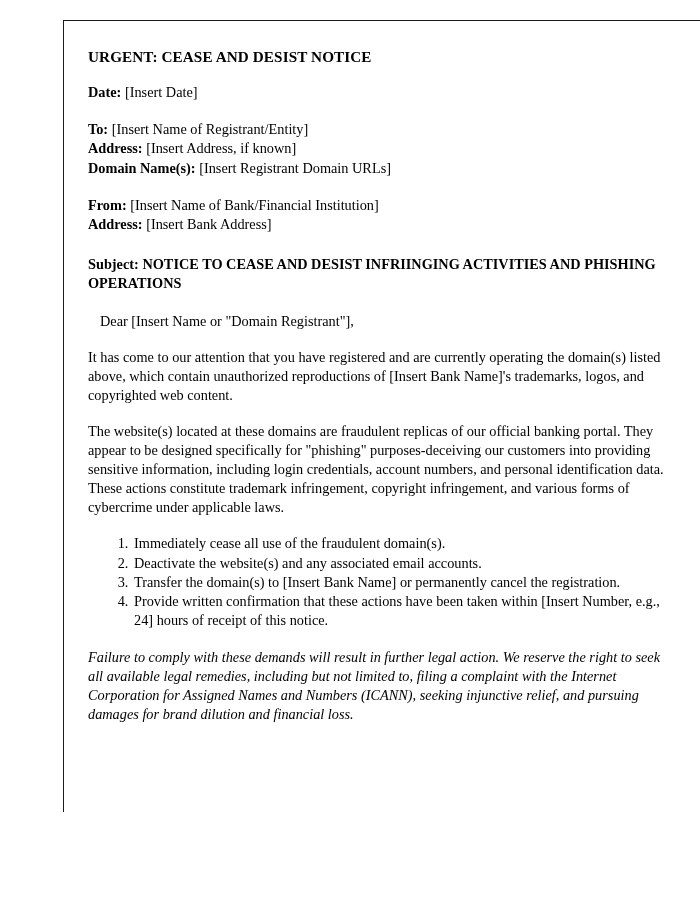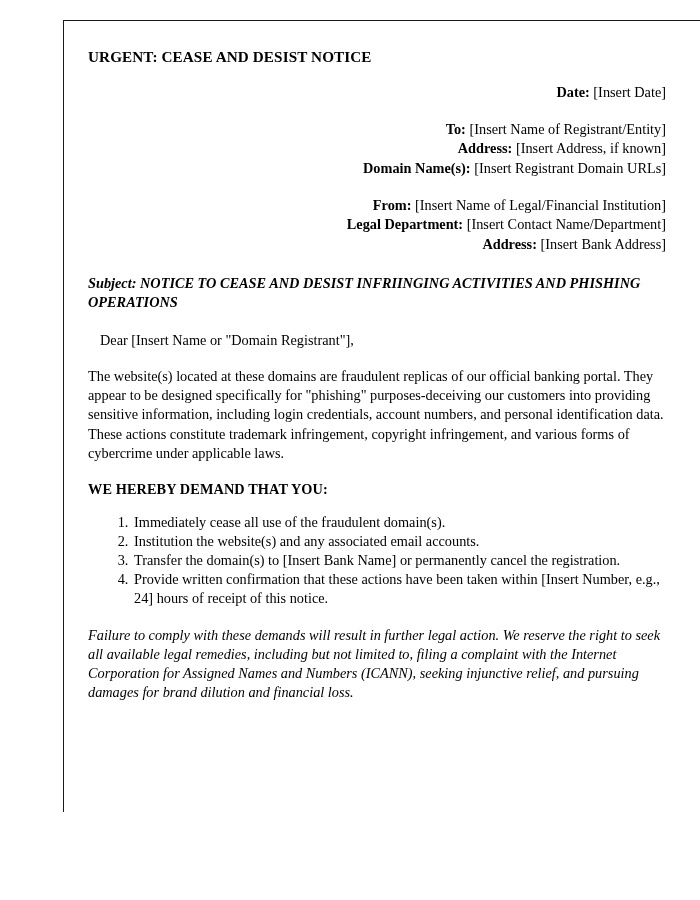"Date: [Insert Date]" .field-line { text-align: right -> none }
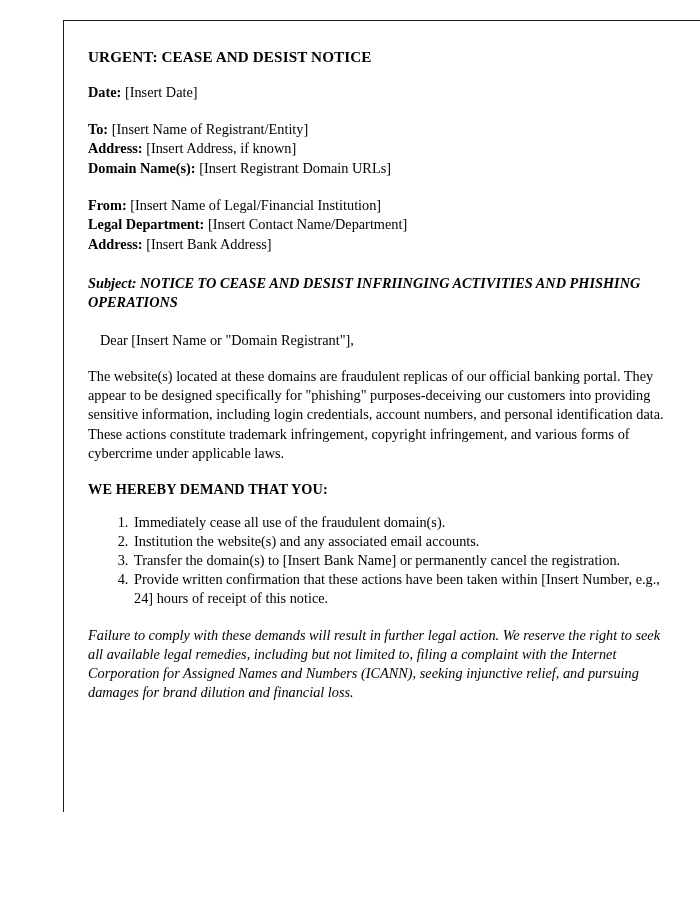"[Insert Name of Legal/Financial" span { text: Legal/Financial -> Bank/Financial }
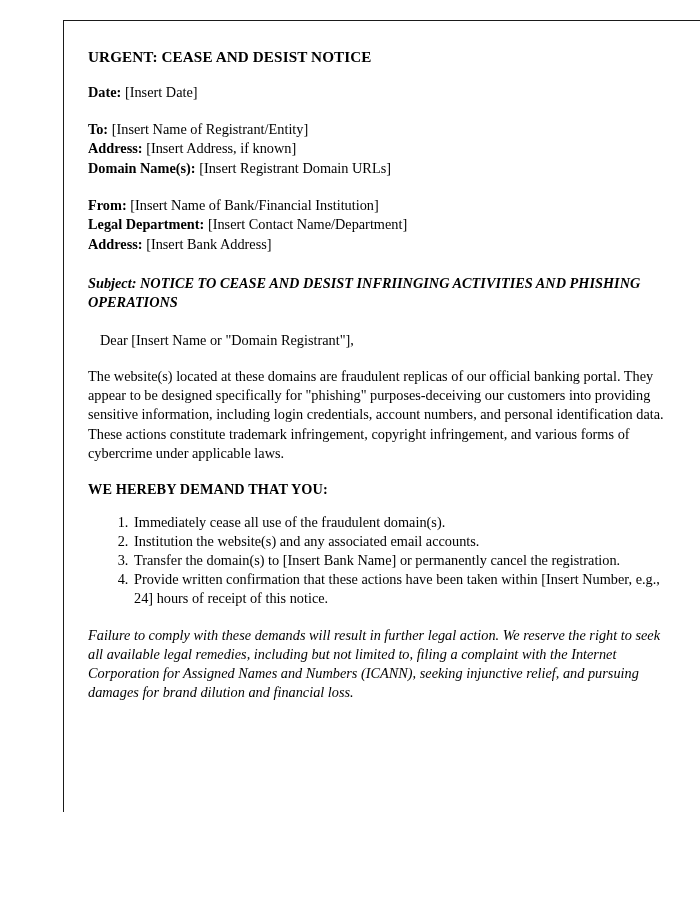"Legal Department: [Insert Contact" p.field-line { html: <p> <span>Legal Department:</span> <span>[Insert Contact Name/Department]</span> </p> -> none }
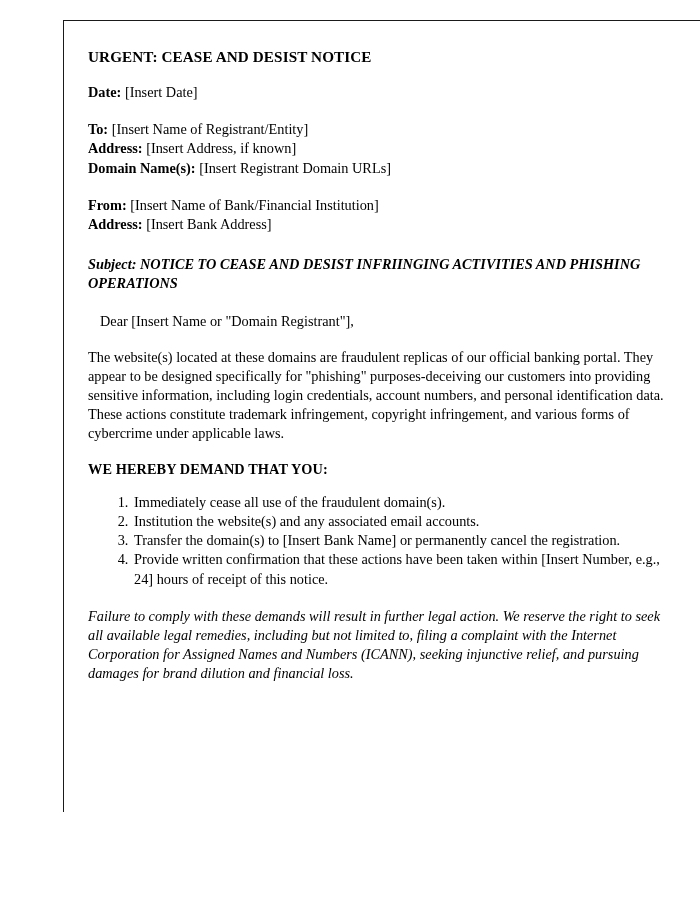"Subject: NOTICE TO CEASE AND" .subject-line { font-style: italic -> none }
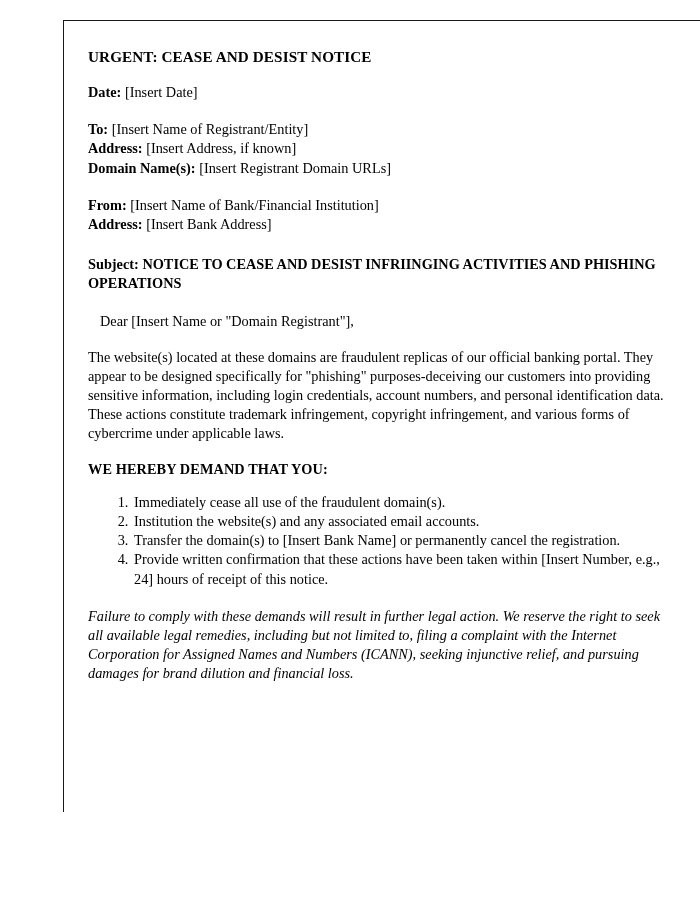"It has come to our" p.body-para { html: none -> <p>It has come to our attention that you have registered and are currently operating the domain(s) listed above, which contain unauthorized reproductions of [Insert Bank Name]'s trademarks, logos, and copyrighted web content.</p> }
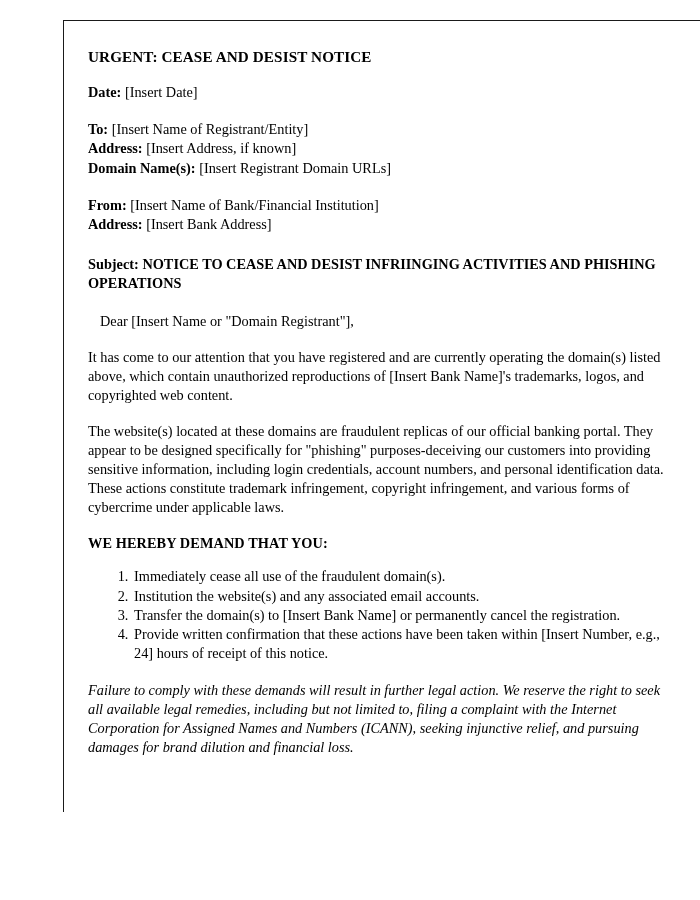"WE HEREBY DEMAND THAT YOU:" p.demand-heading { html: <p>WE HEREBY DEMAND THAT YOU:</p> -> none }
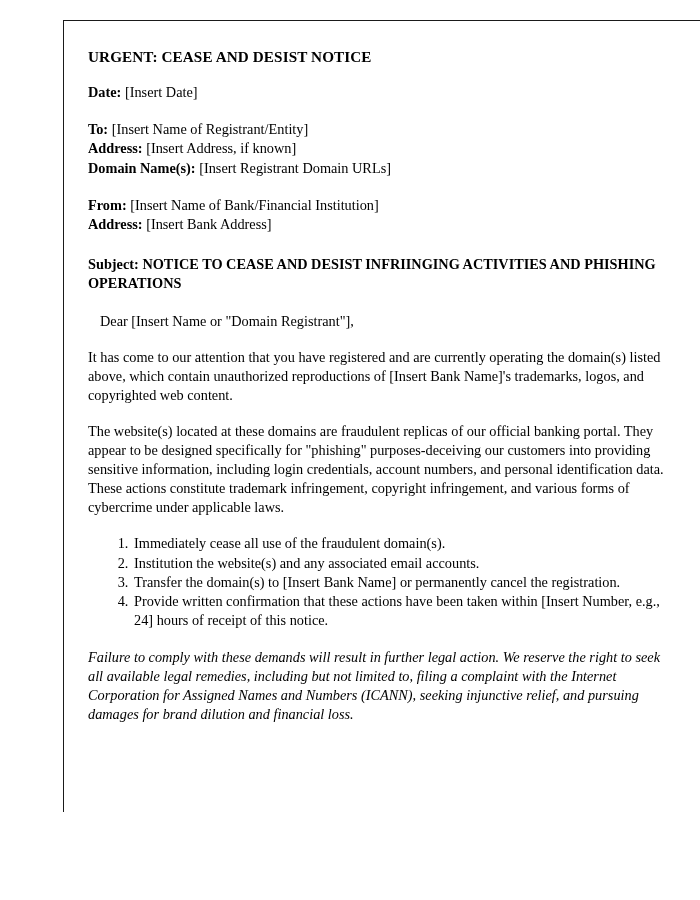"Institution the website(s) and any" li { text: Institution -> Deactivate }
